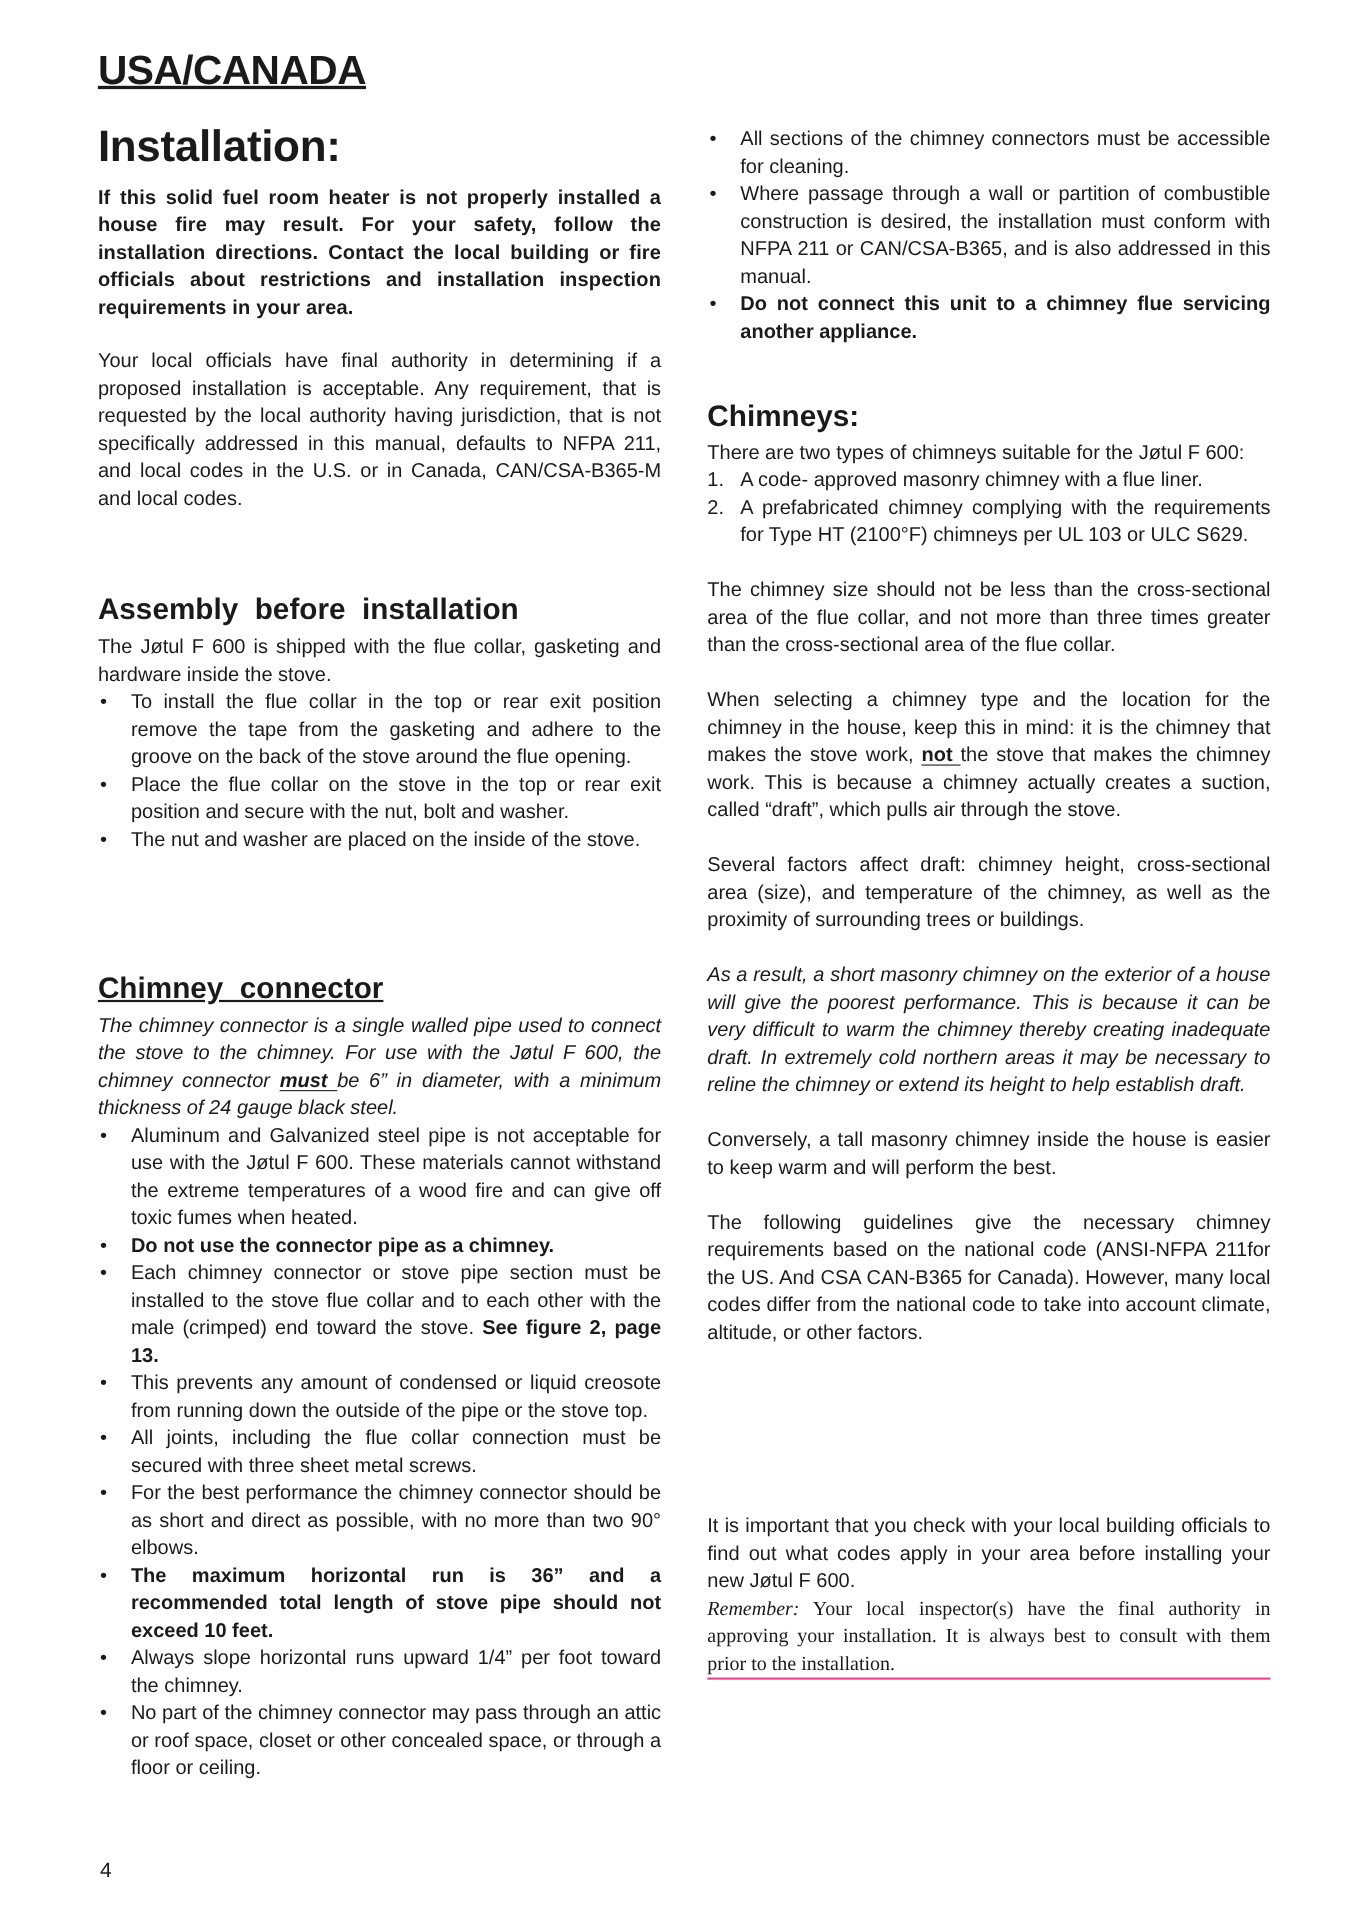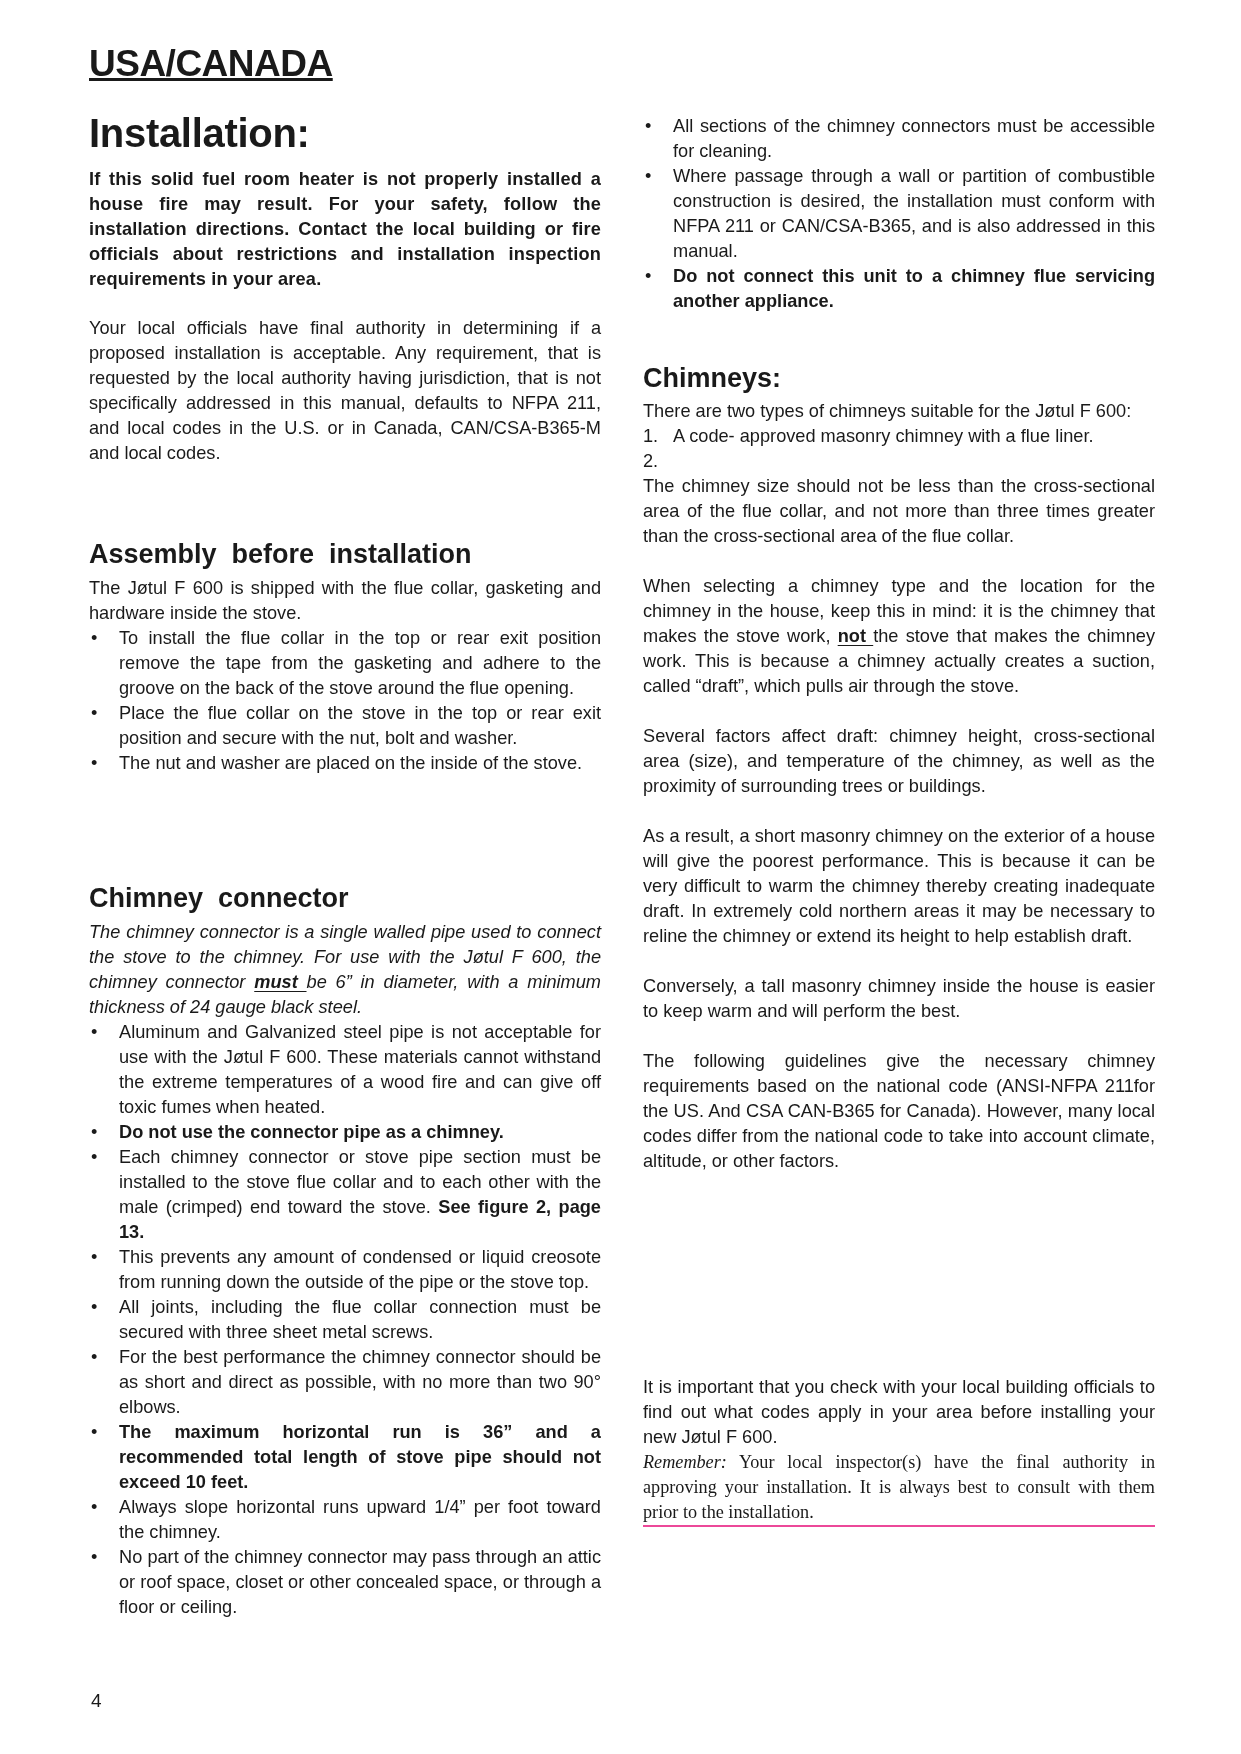"A prefabricated chimney complying with" span { html: none -> <span>A prefabricated chimney complying with the requirements for Type HT (2100°F) chimneys per UL 103 or ULC S629.</span> }
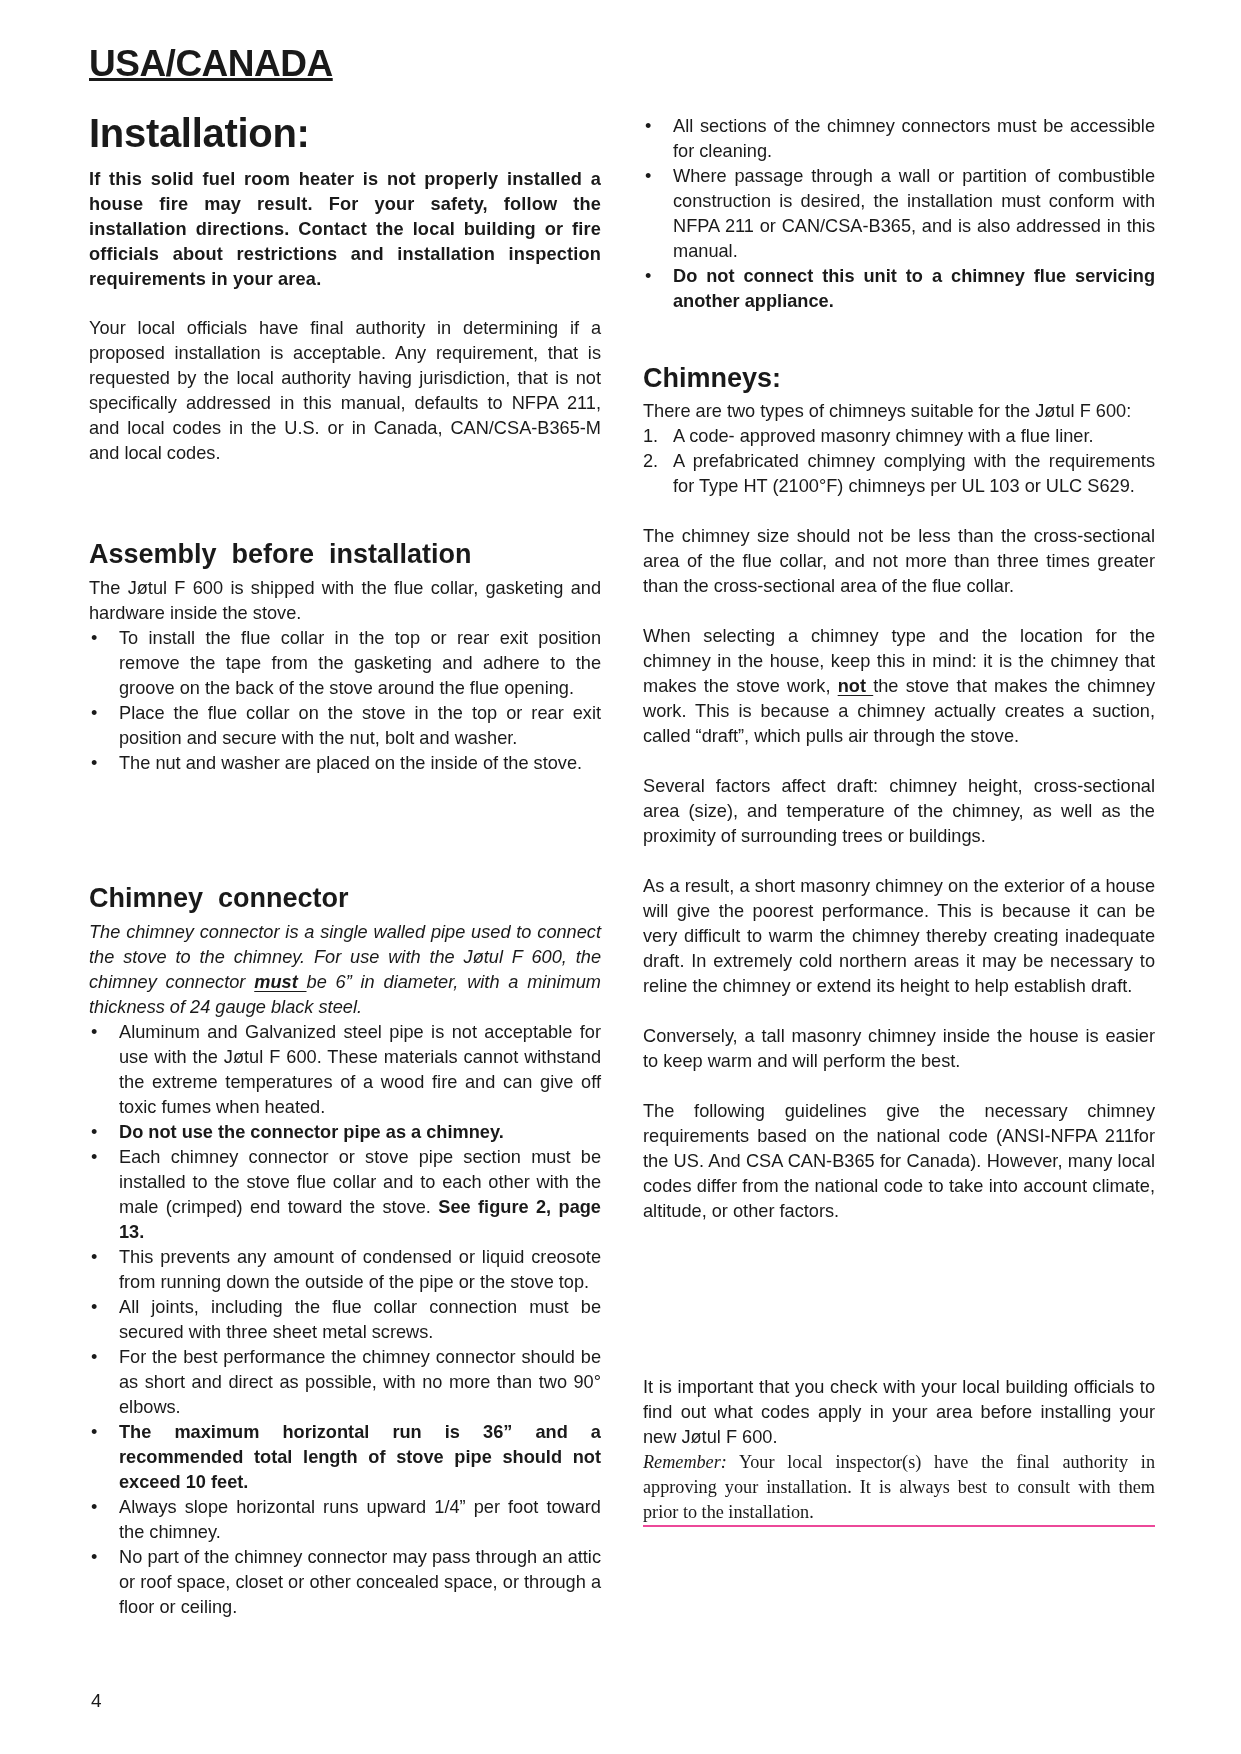"Chimney connector" h2 { text-decoration: none -> underline }
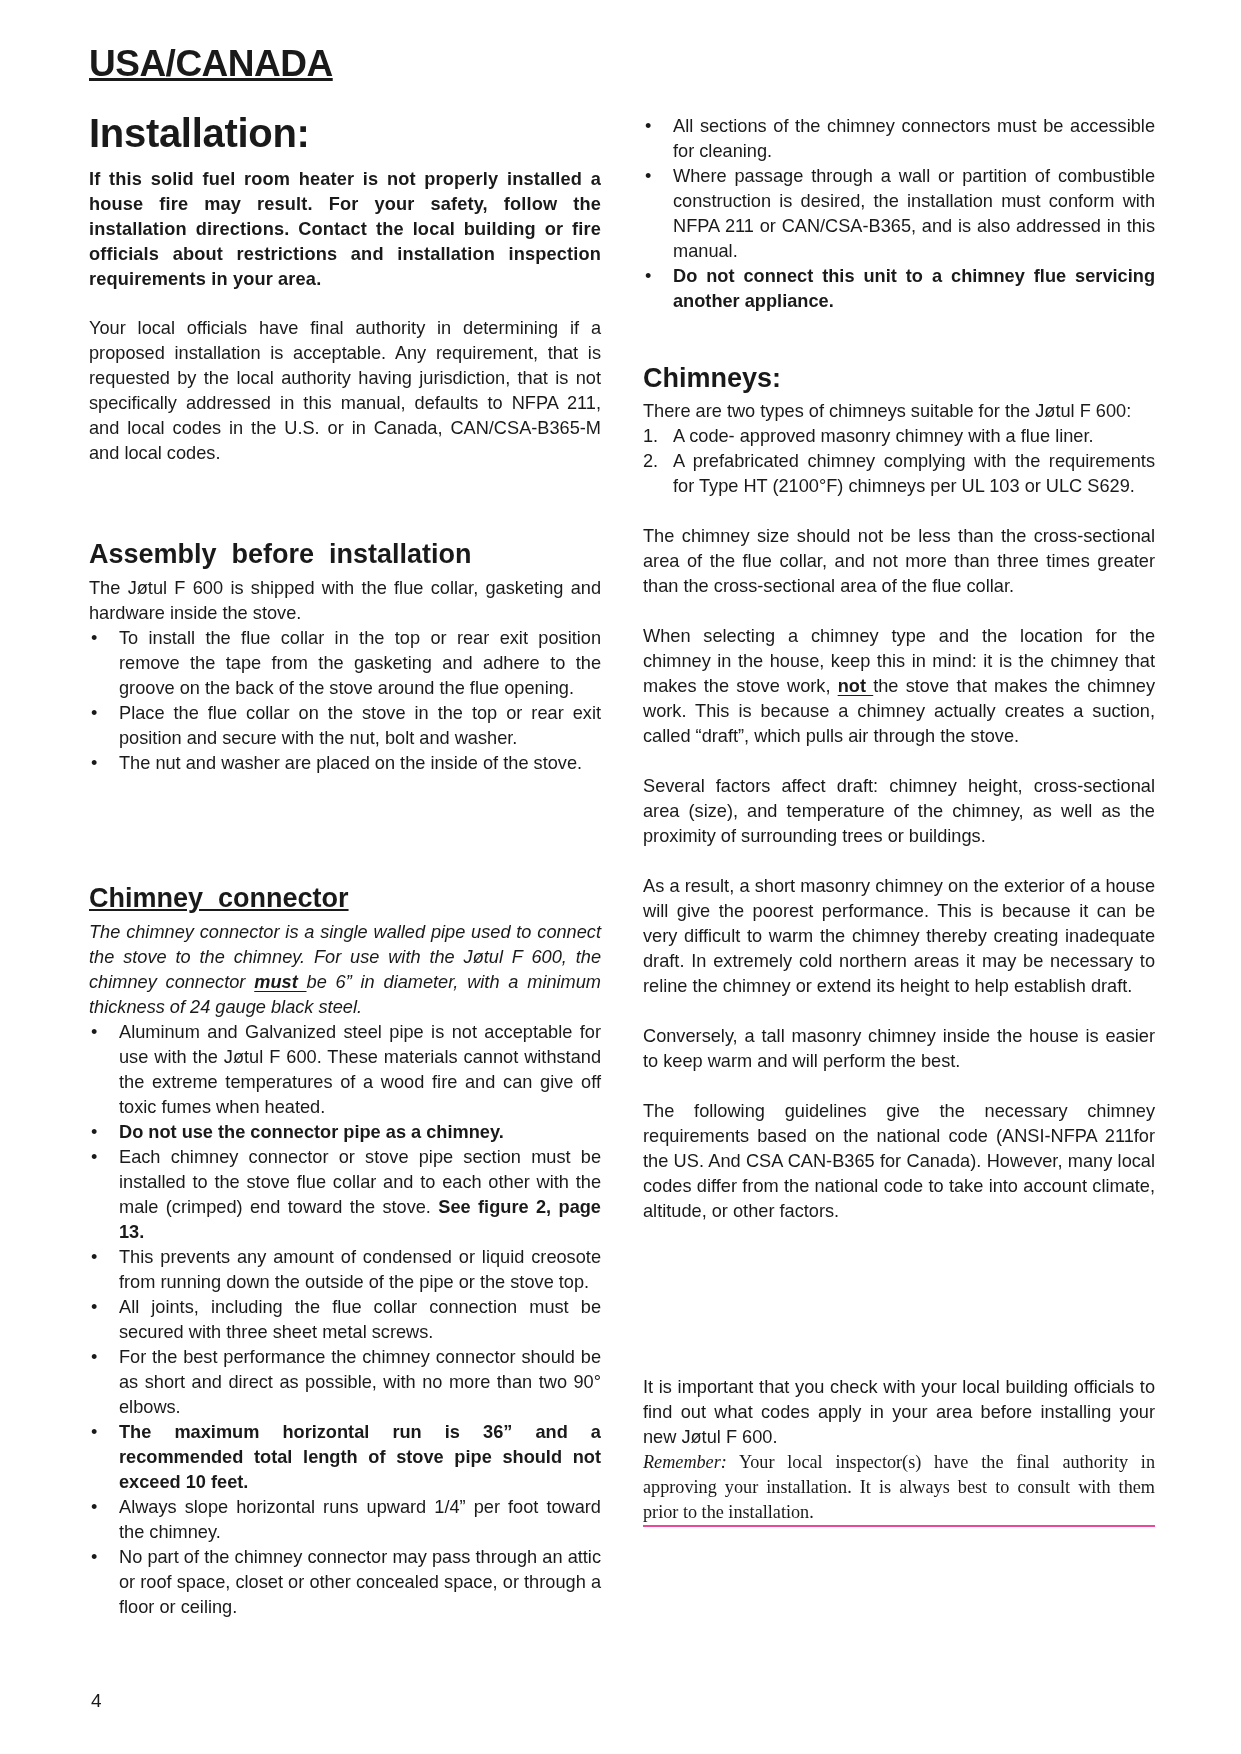"As a result, a short" p { font-style: none -> italic }
